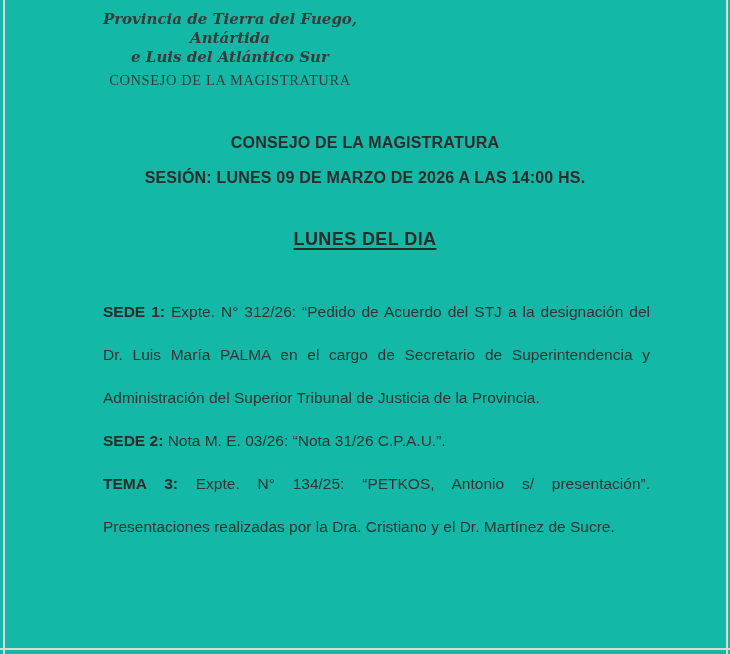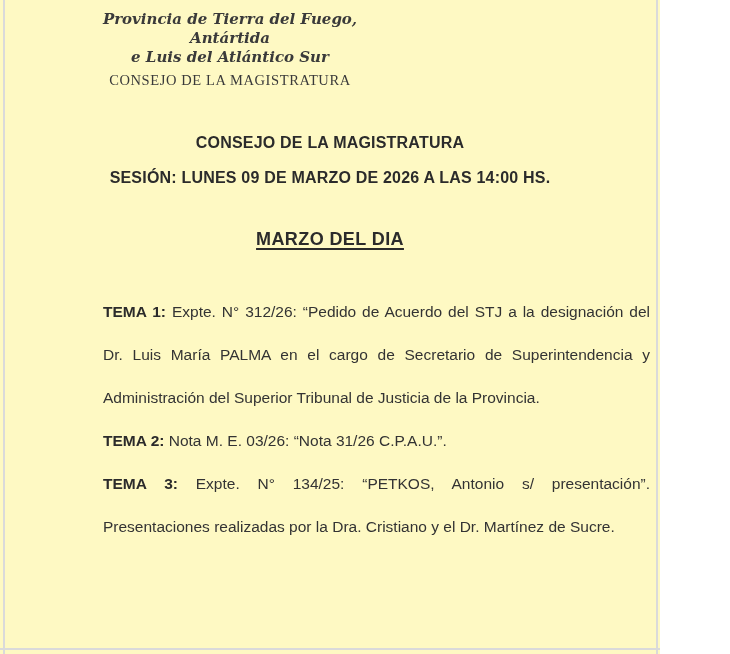"Provincia de Tierra del Fuego," .page { background: #fef9c3 -> #14b8a6; width: 660px -> 730px }
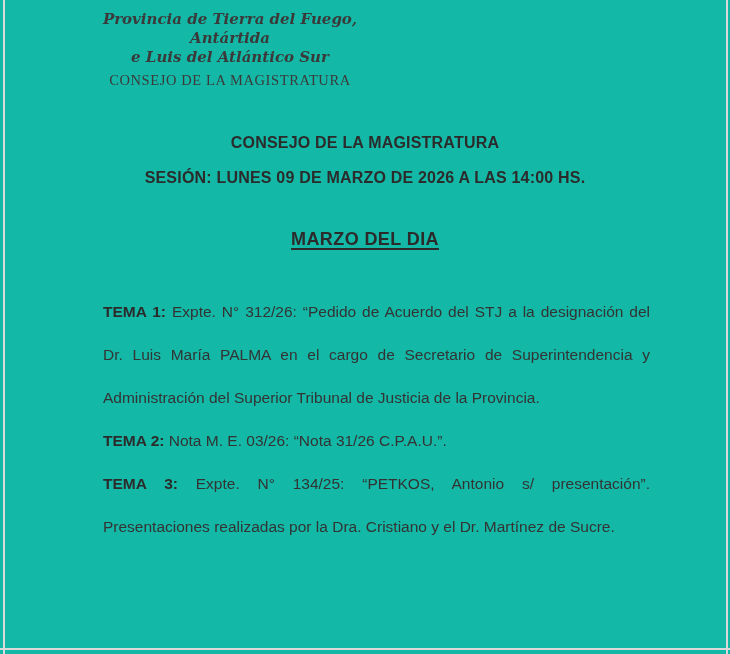"MARZO DEL DIA" span { text: MARZO -> LUNES }
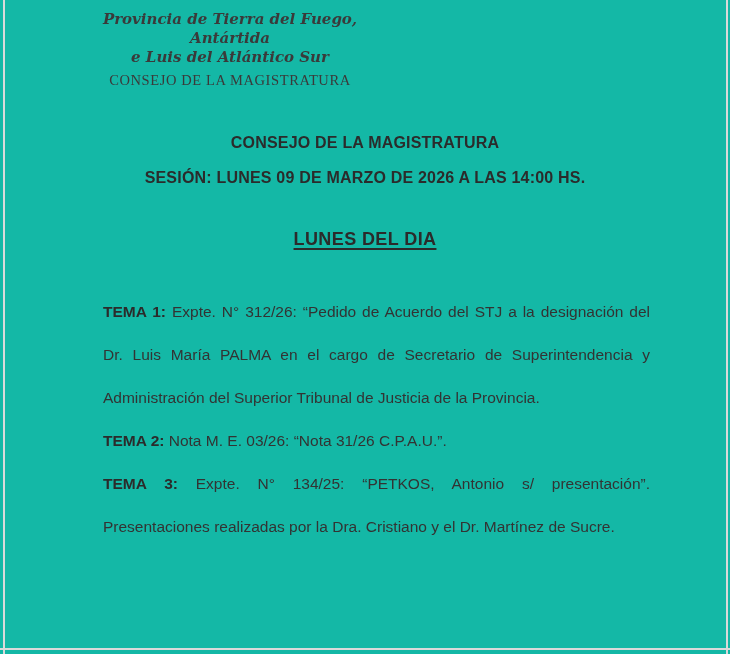"TEMA 1:" strong { text: TEMA -> SEDE }
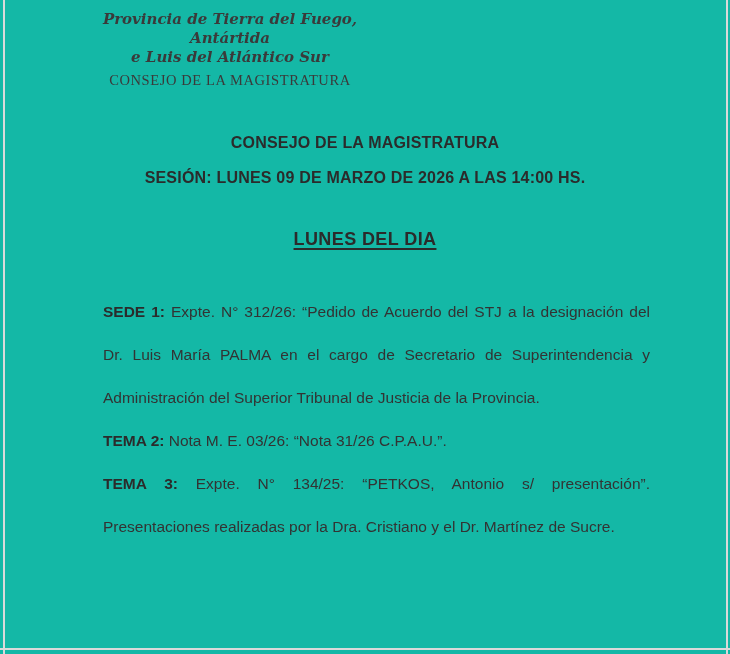"TEMA 2:" strong { text: TEMA -> SEDE }
